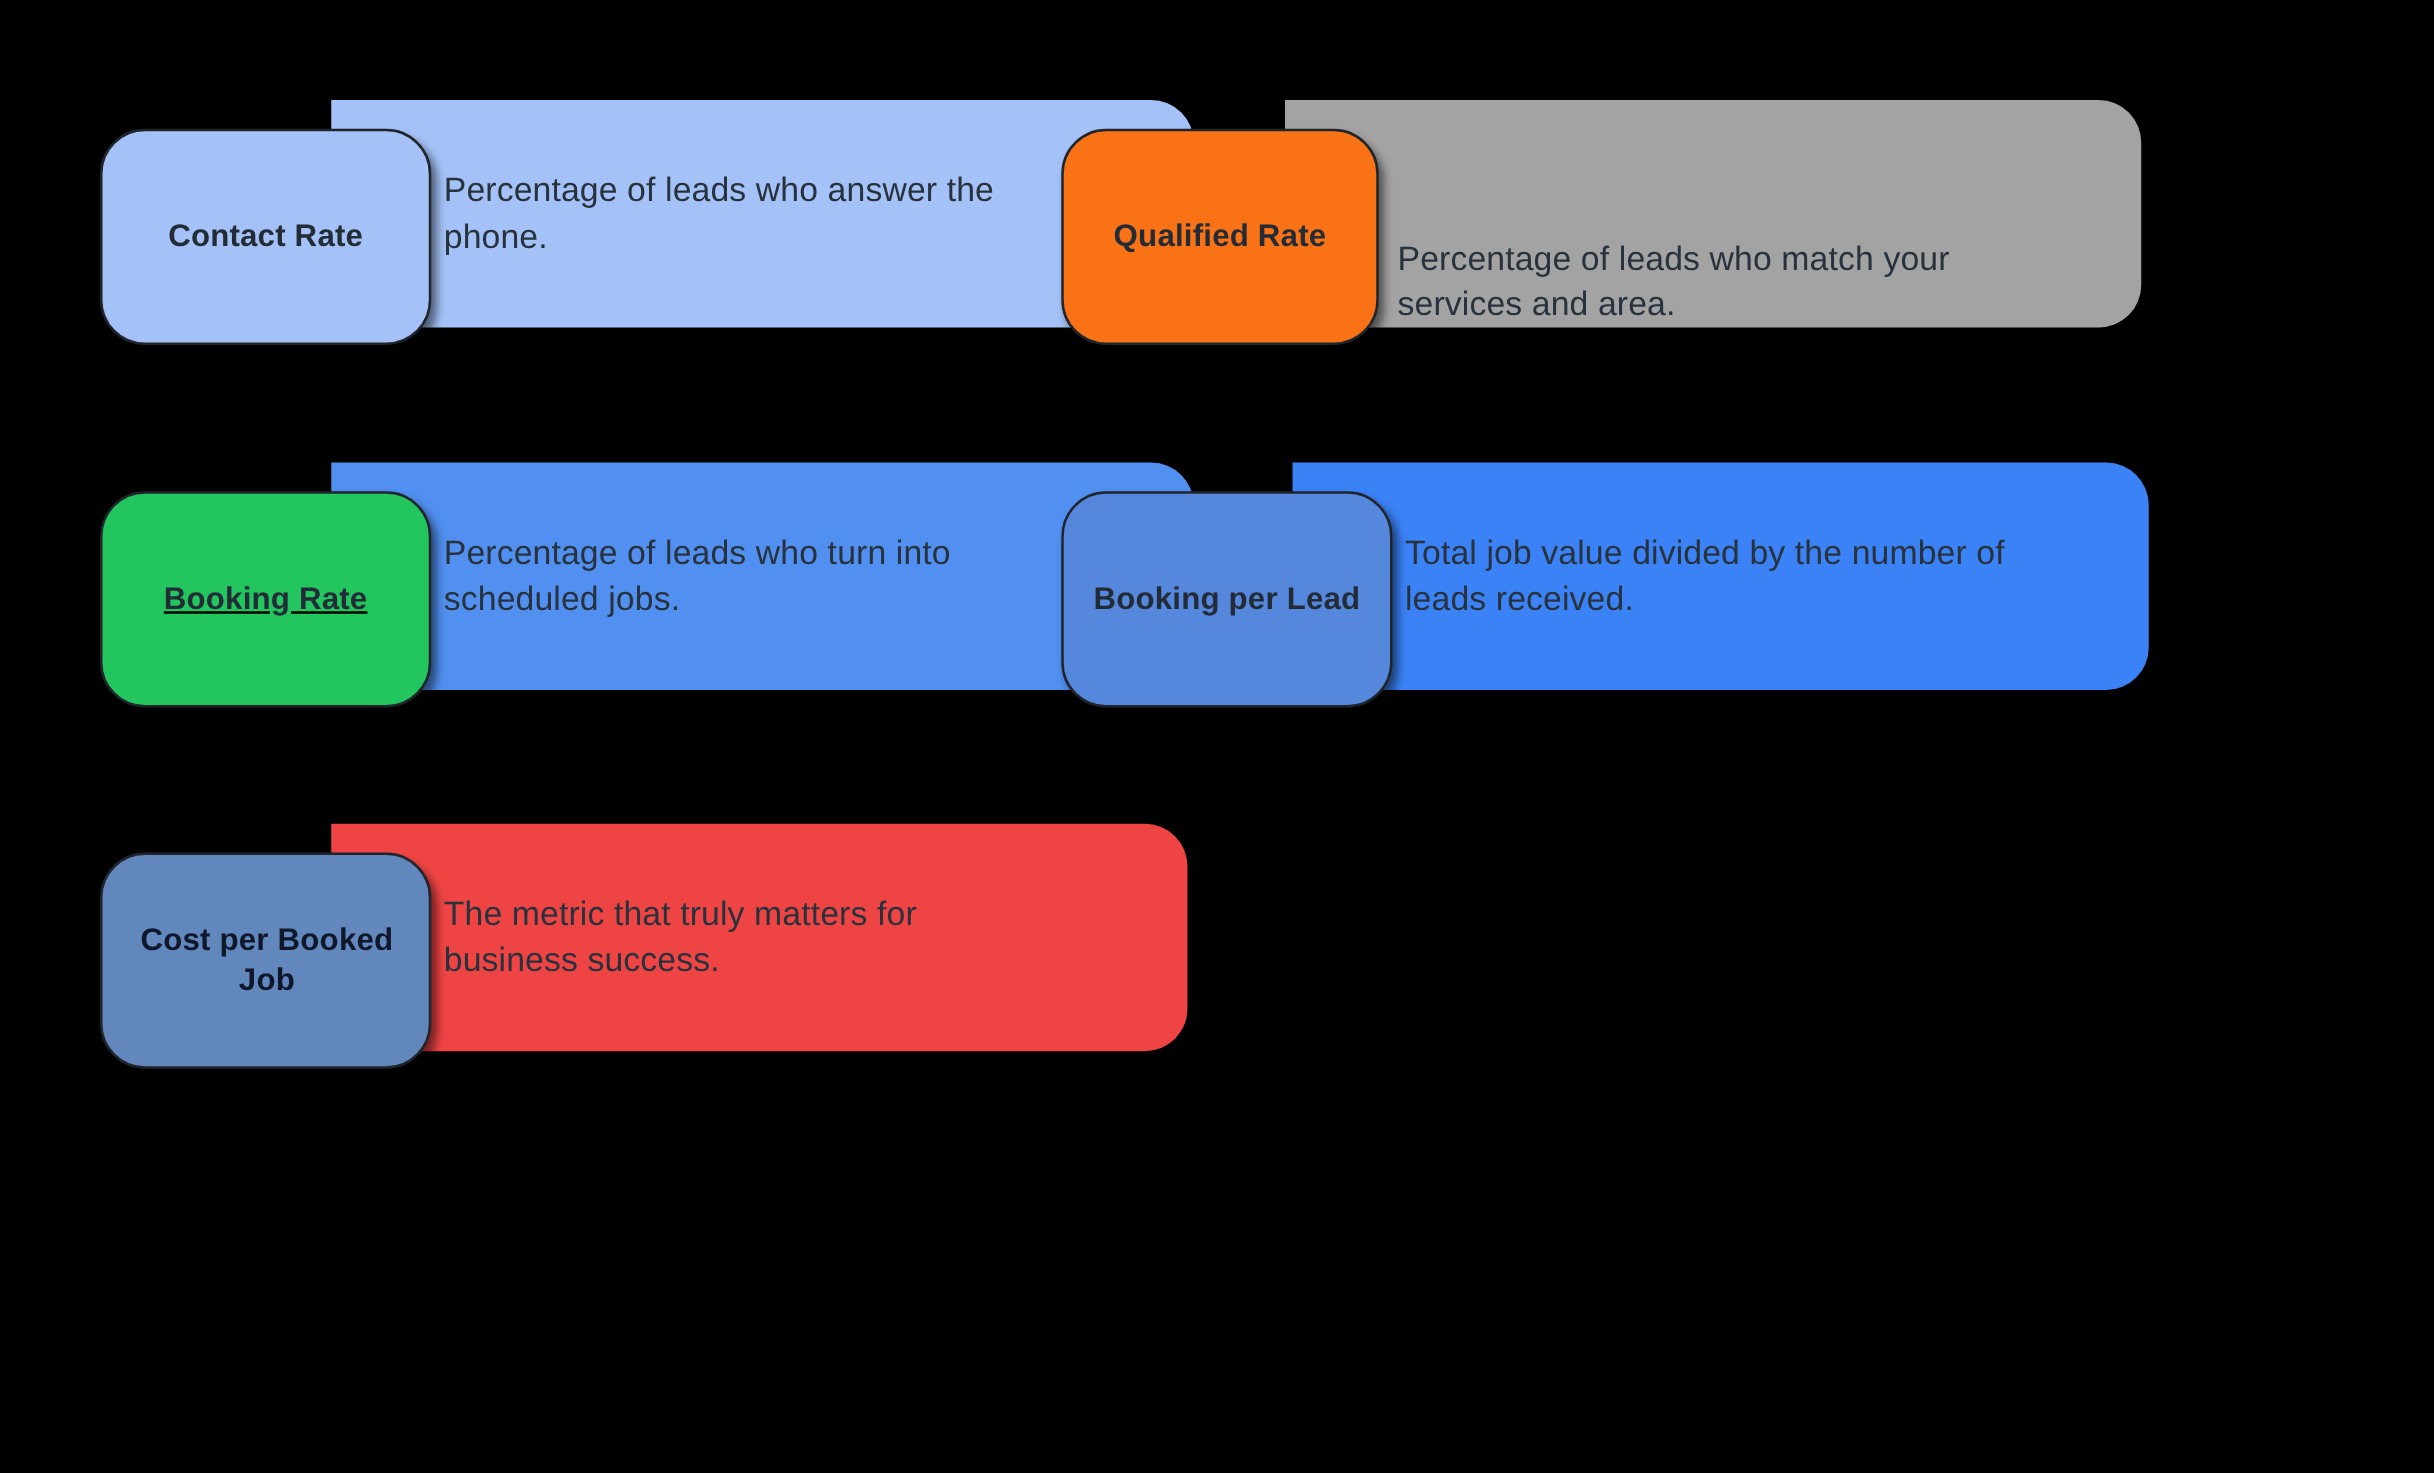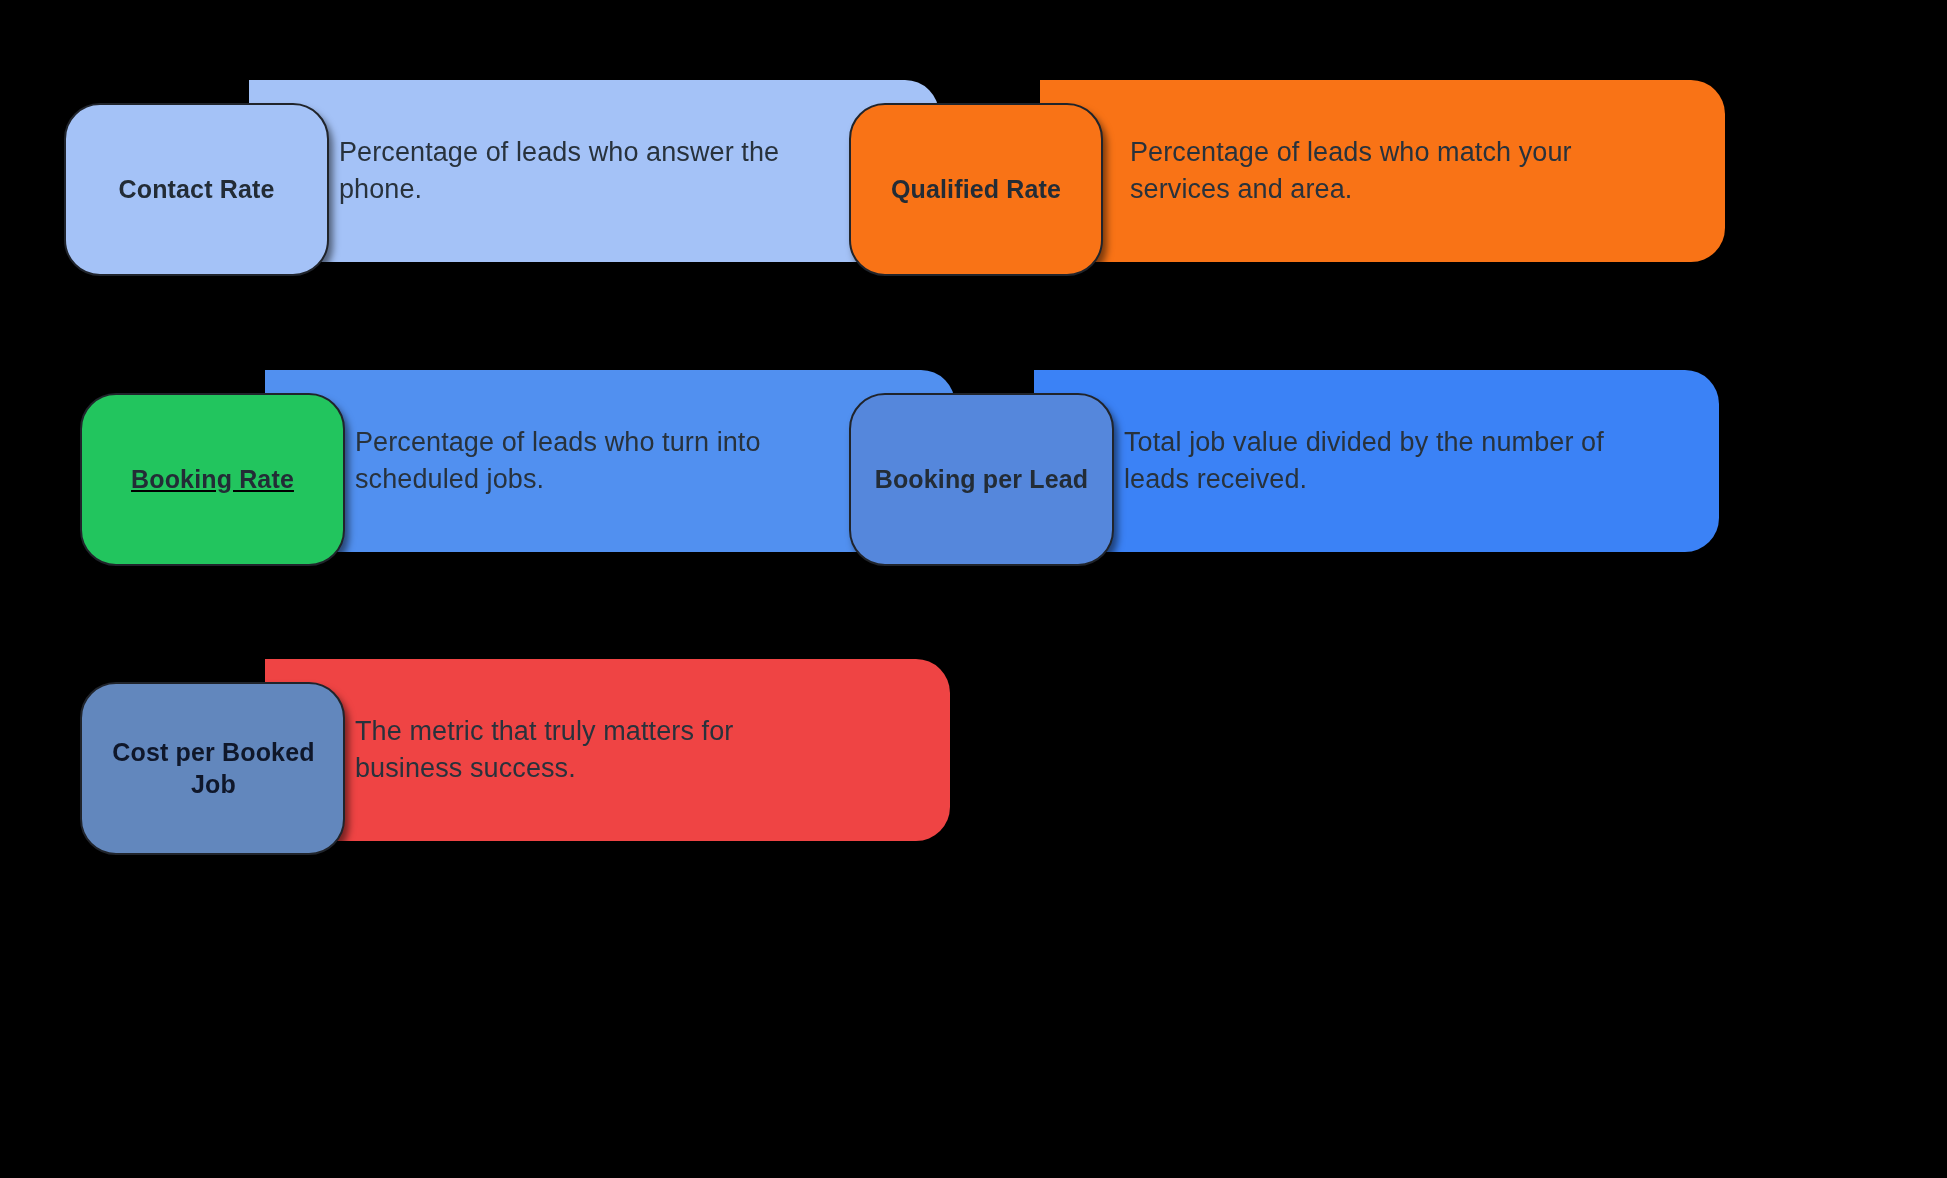"Percentage of leads who answer" div.card { left: 64px -> 80px }
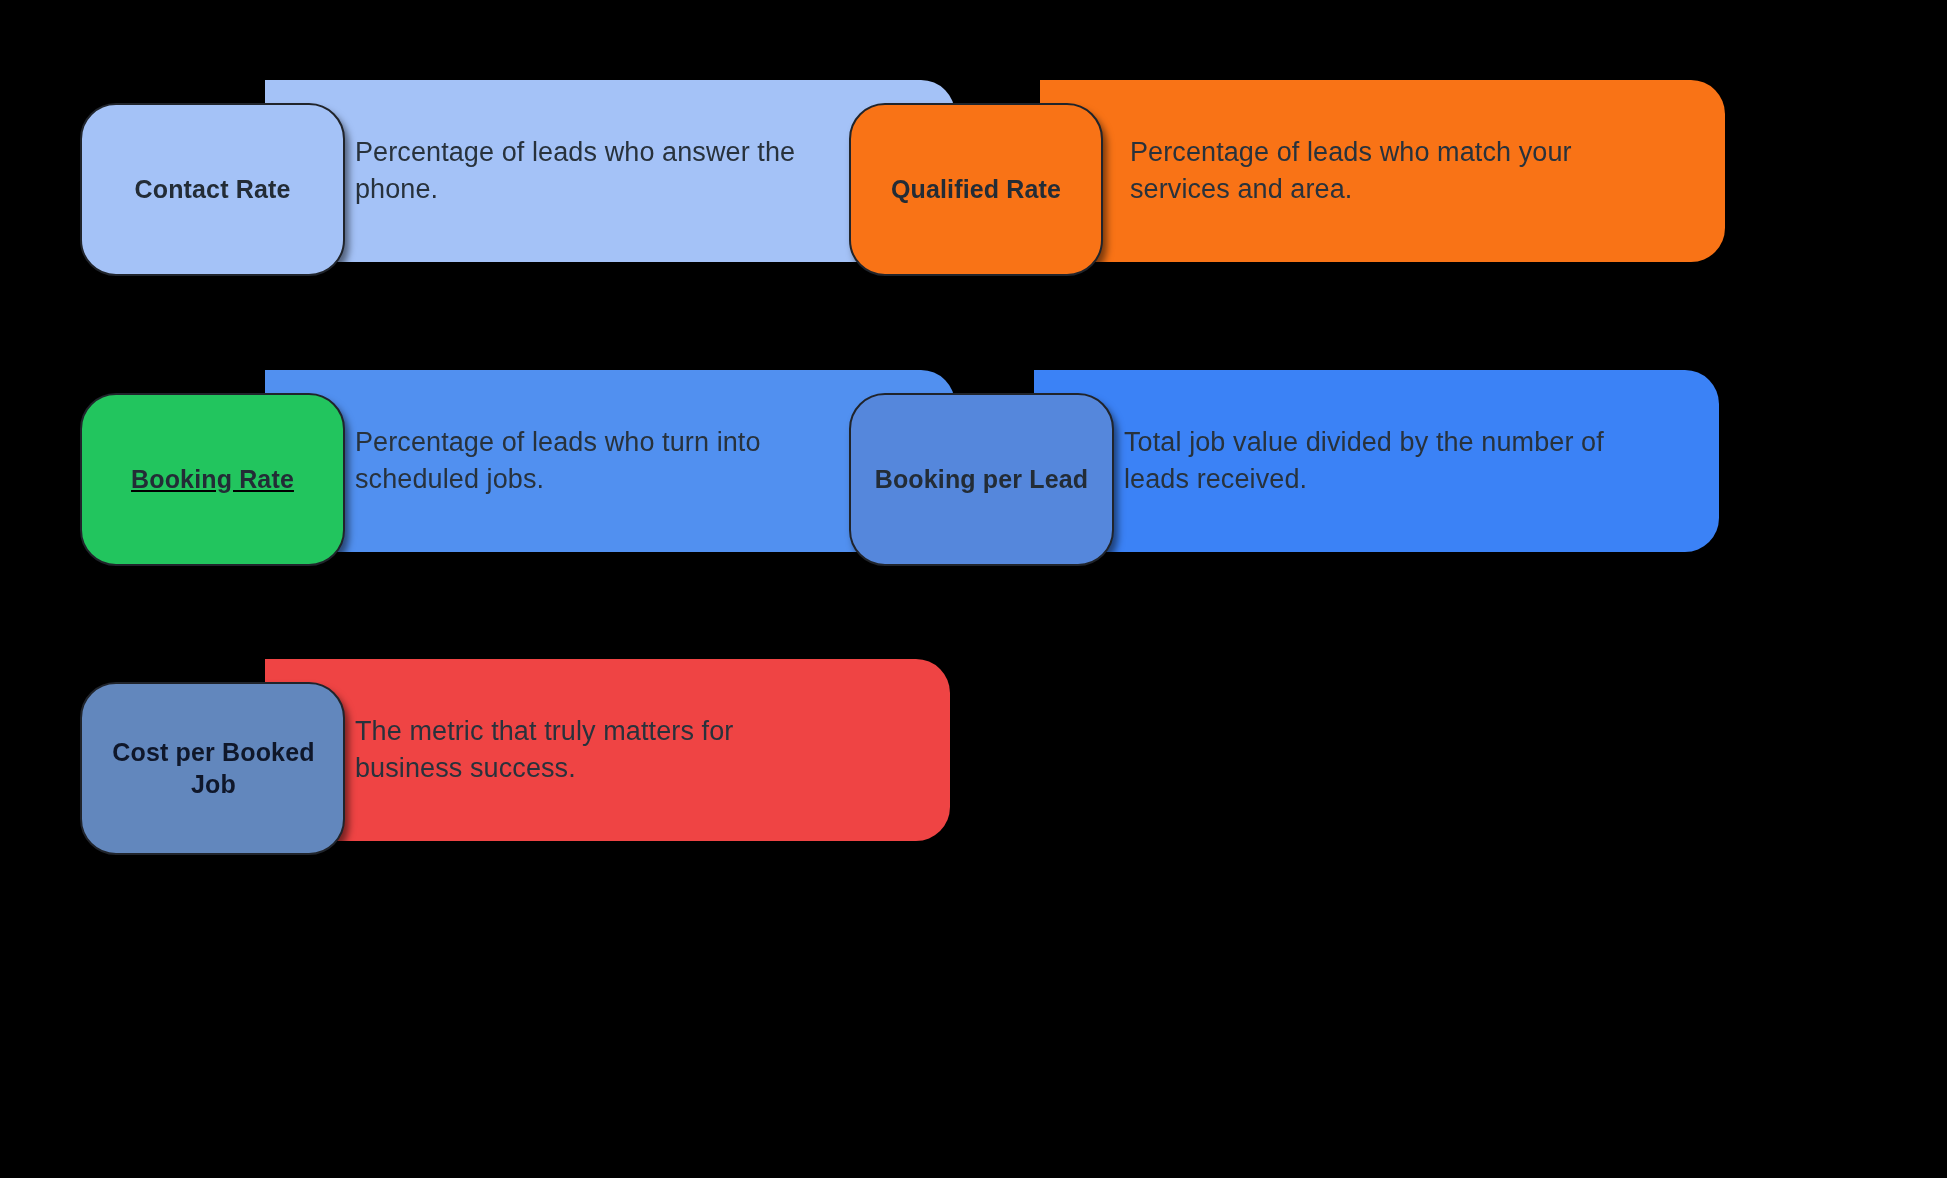"Percentage of leads who match" div.desc-panel { align-items: none -> flex-end; background: #f97316 -> #a3a3a3; left: 191px -> 179px }
